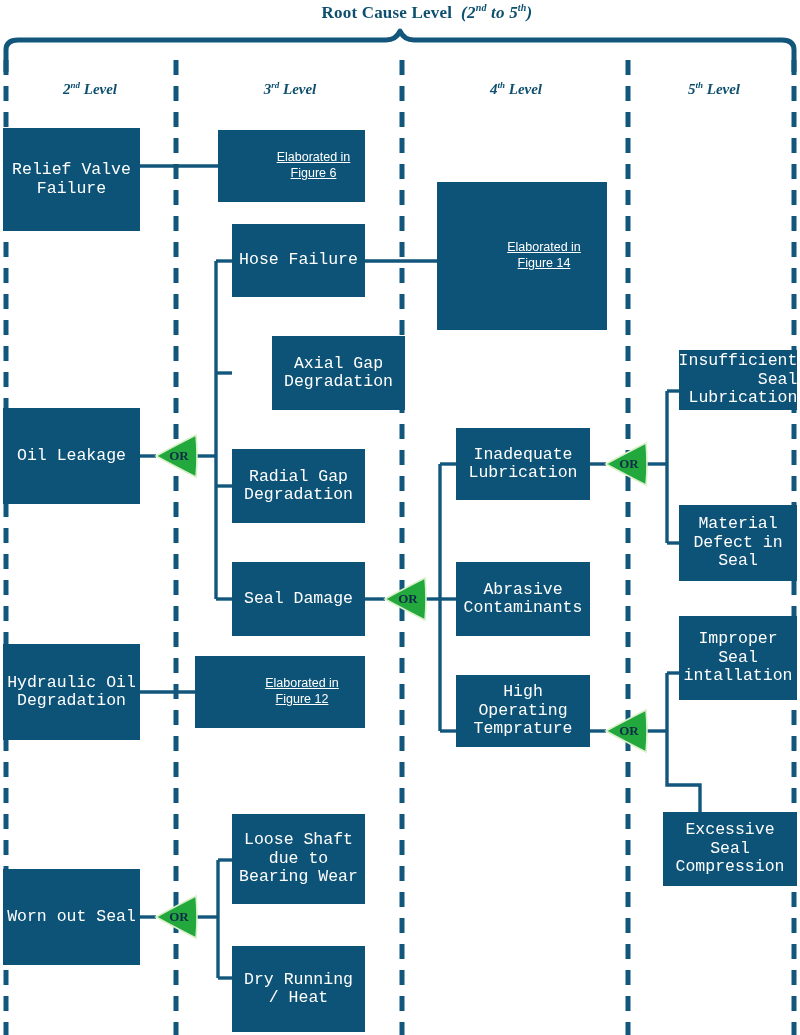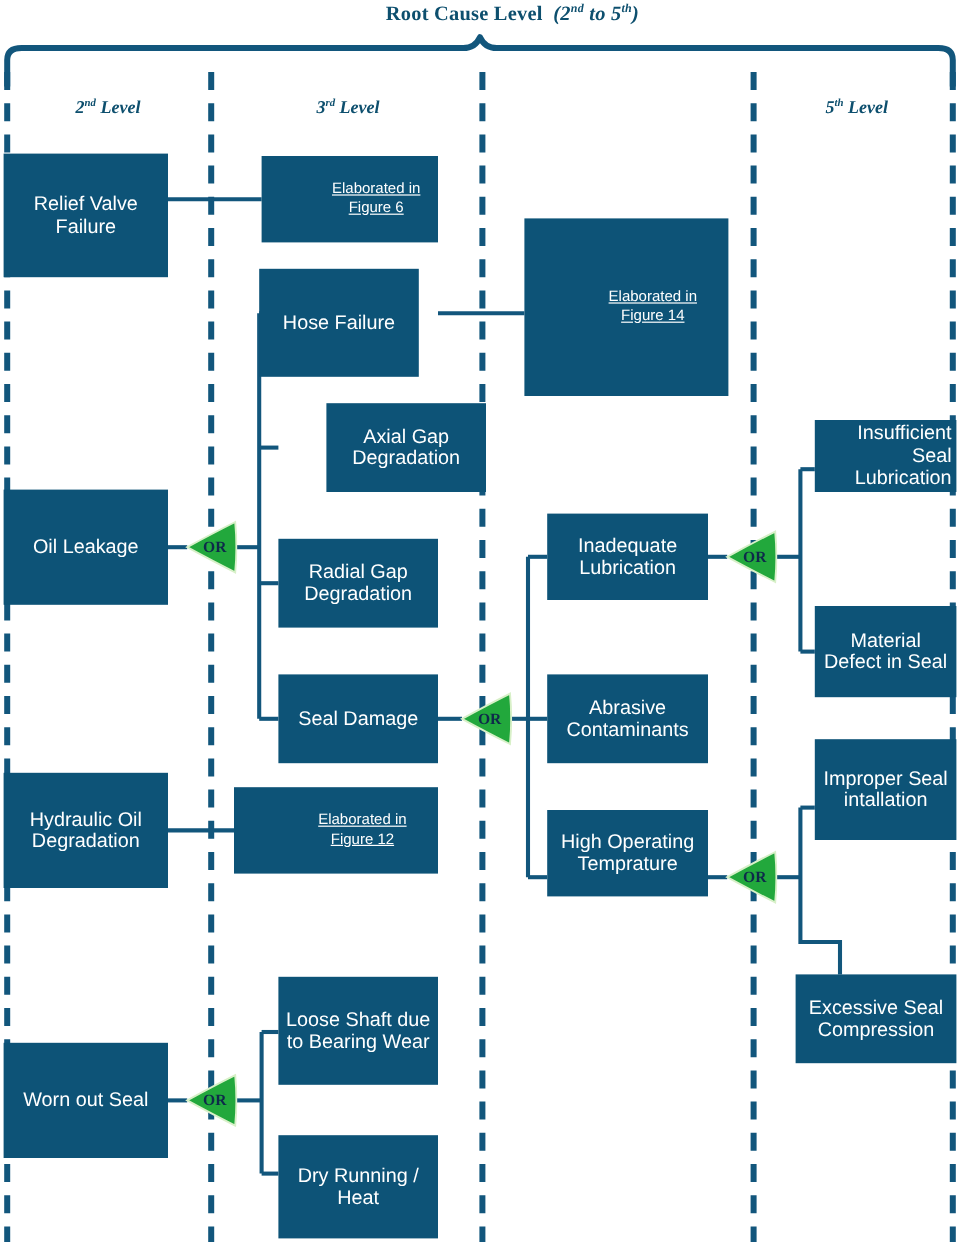"4th Level" div.colhead { html: none -> <div> <span>4</span><sup>th</sup> <span>Level</span> </div> }
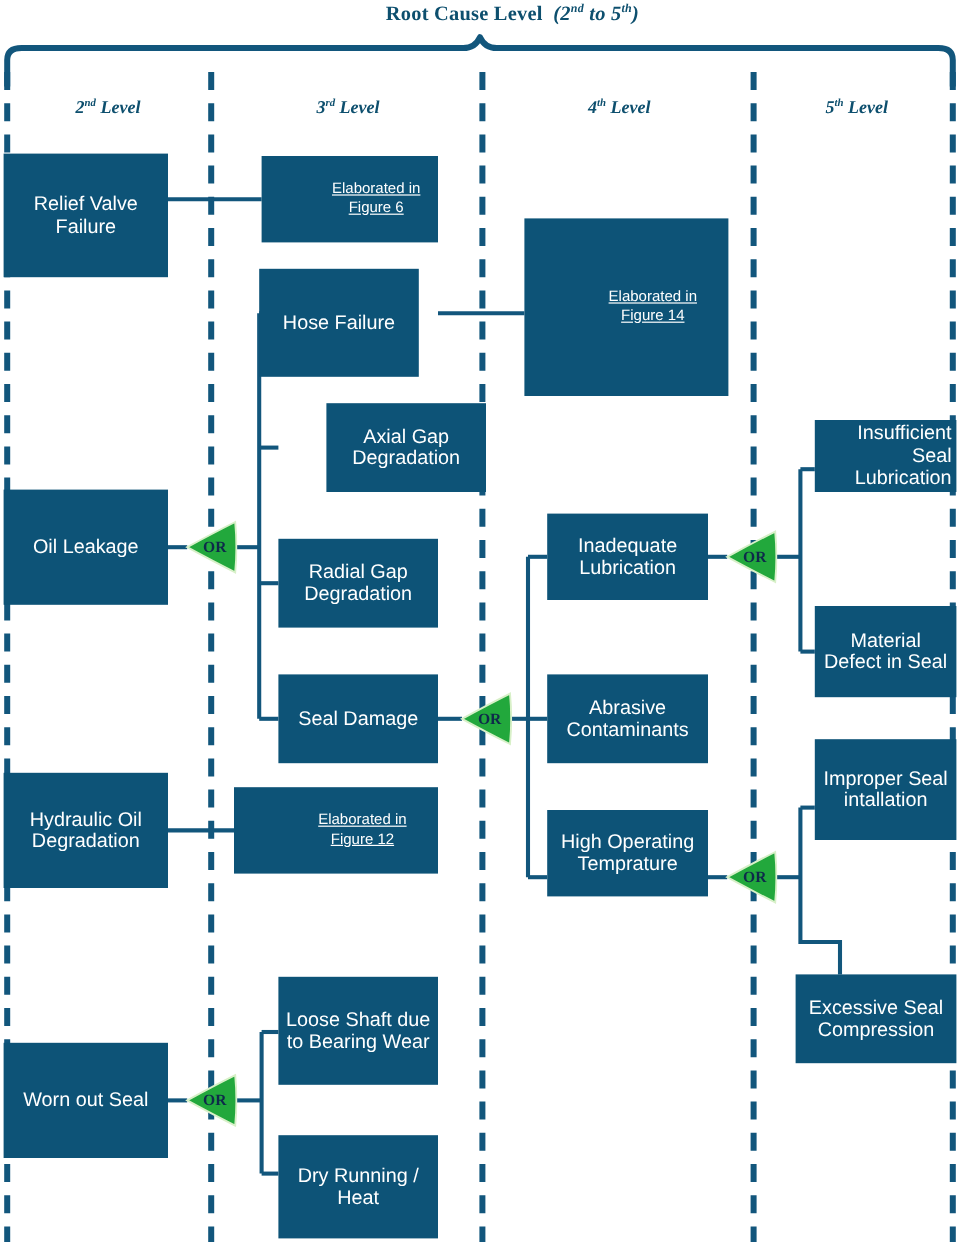"Relief Valve Failure" .node { font-family: Liberation Sans, sans-serif -> Liberation Mono, monospace }
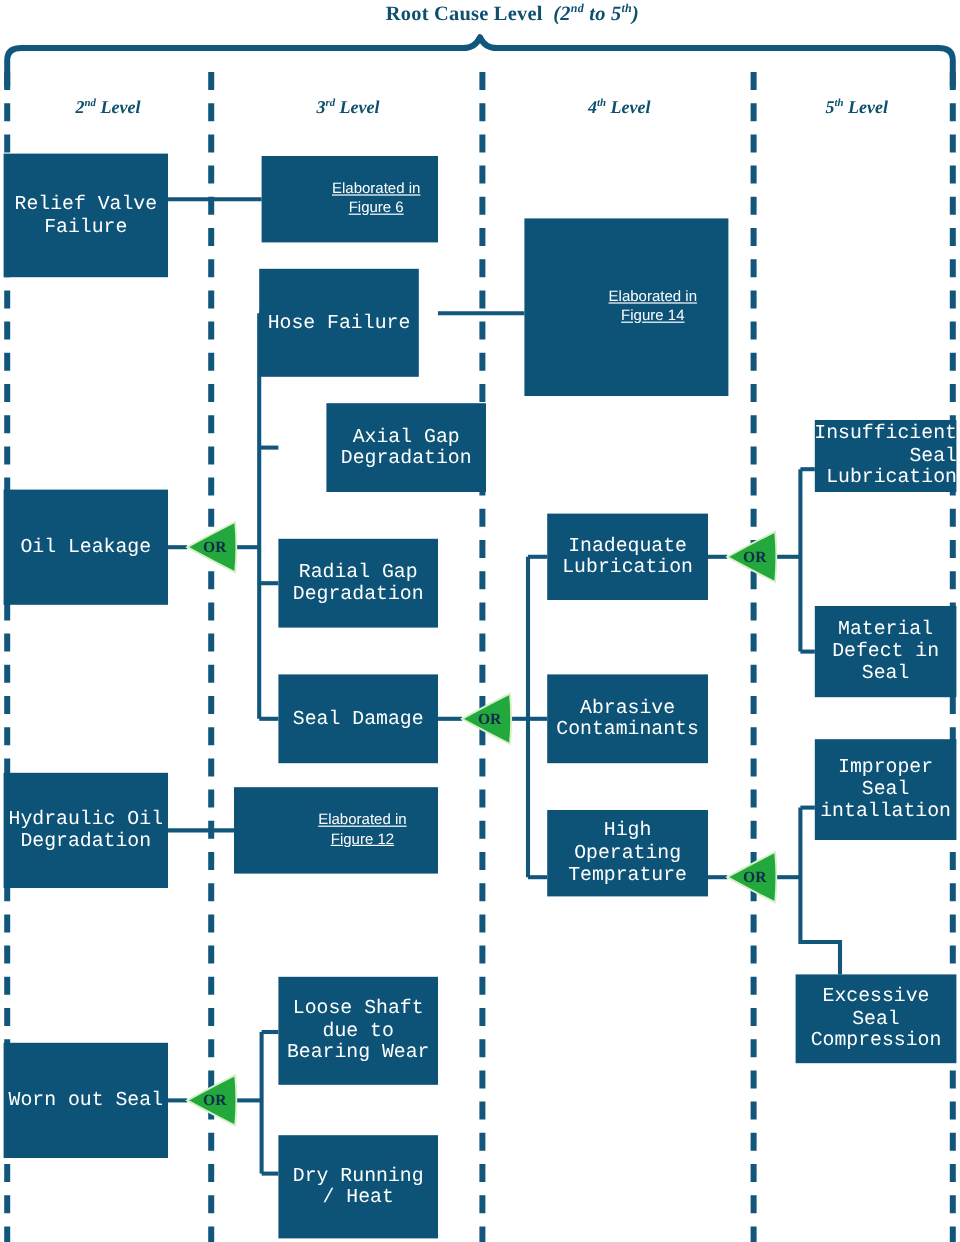"Hose Failure" div.node { height: 90px -> 73px; left: 216px -> 232px }
